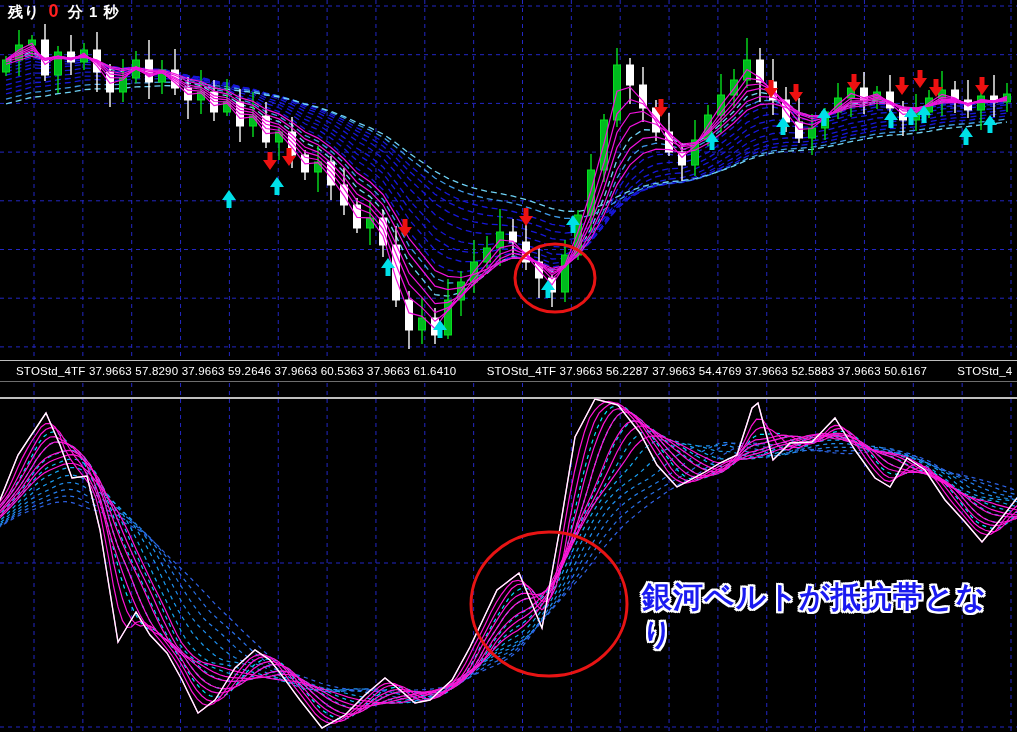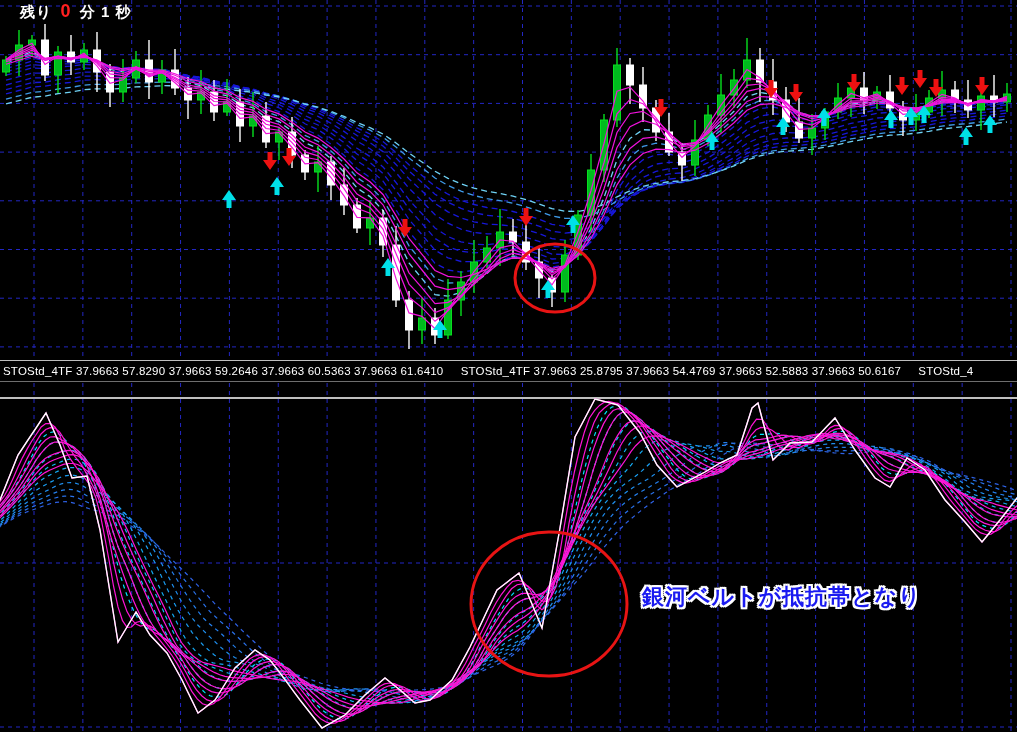"残り 0 分 1 秒" .countdown { left: 20px -> 8px }
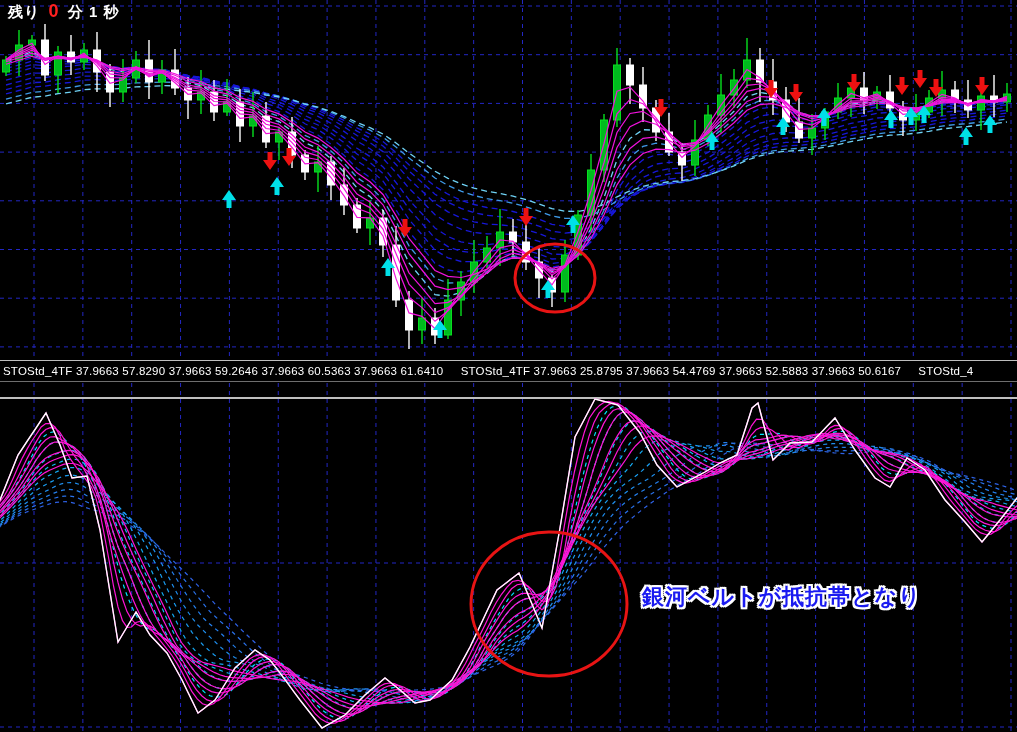"STOStd_4TF 37.9663 57.8290 37.9663" .indicator-bar span { margin-left: 3px -> 16px }
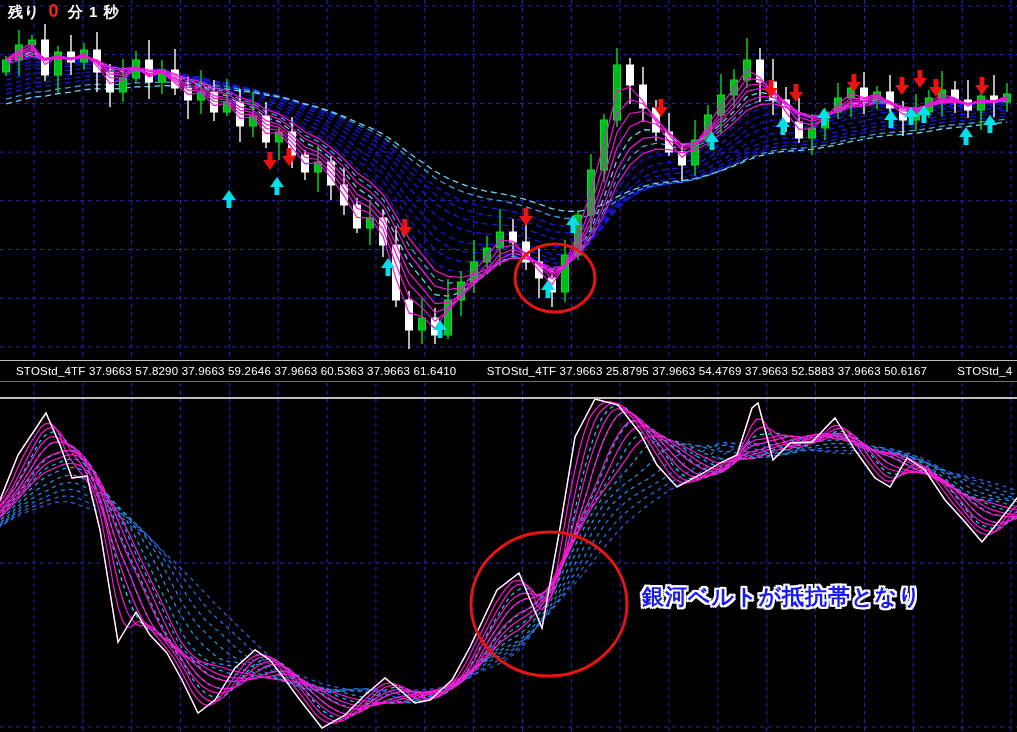"STOStd_4TF 37.9663 25.8795 37.9663" span { text: 25.8795 -> 56.2287 }
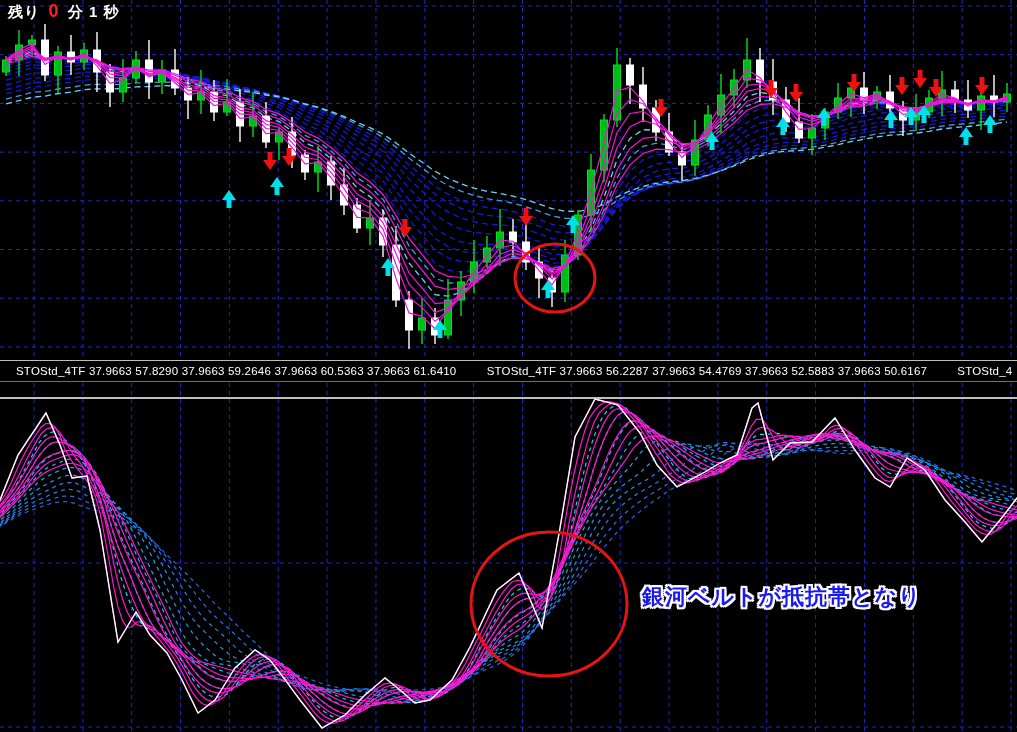"銀河ベルトが抵抗帯となり" .annotation { font-size: 22px -> 30px }
